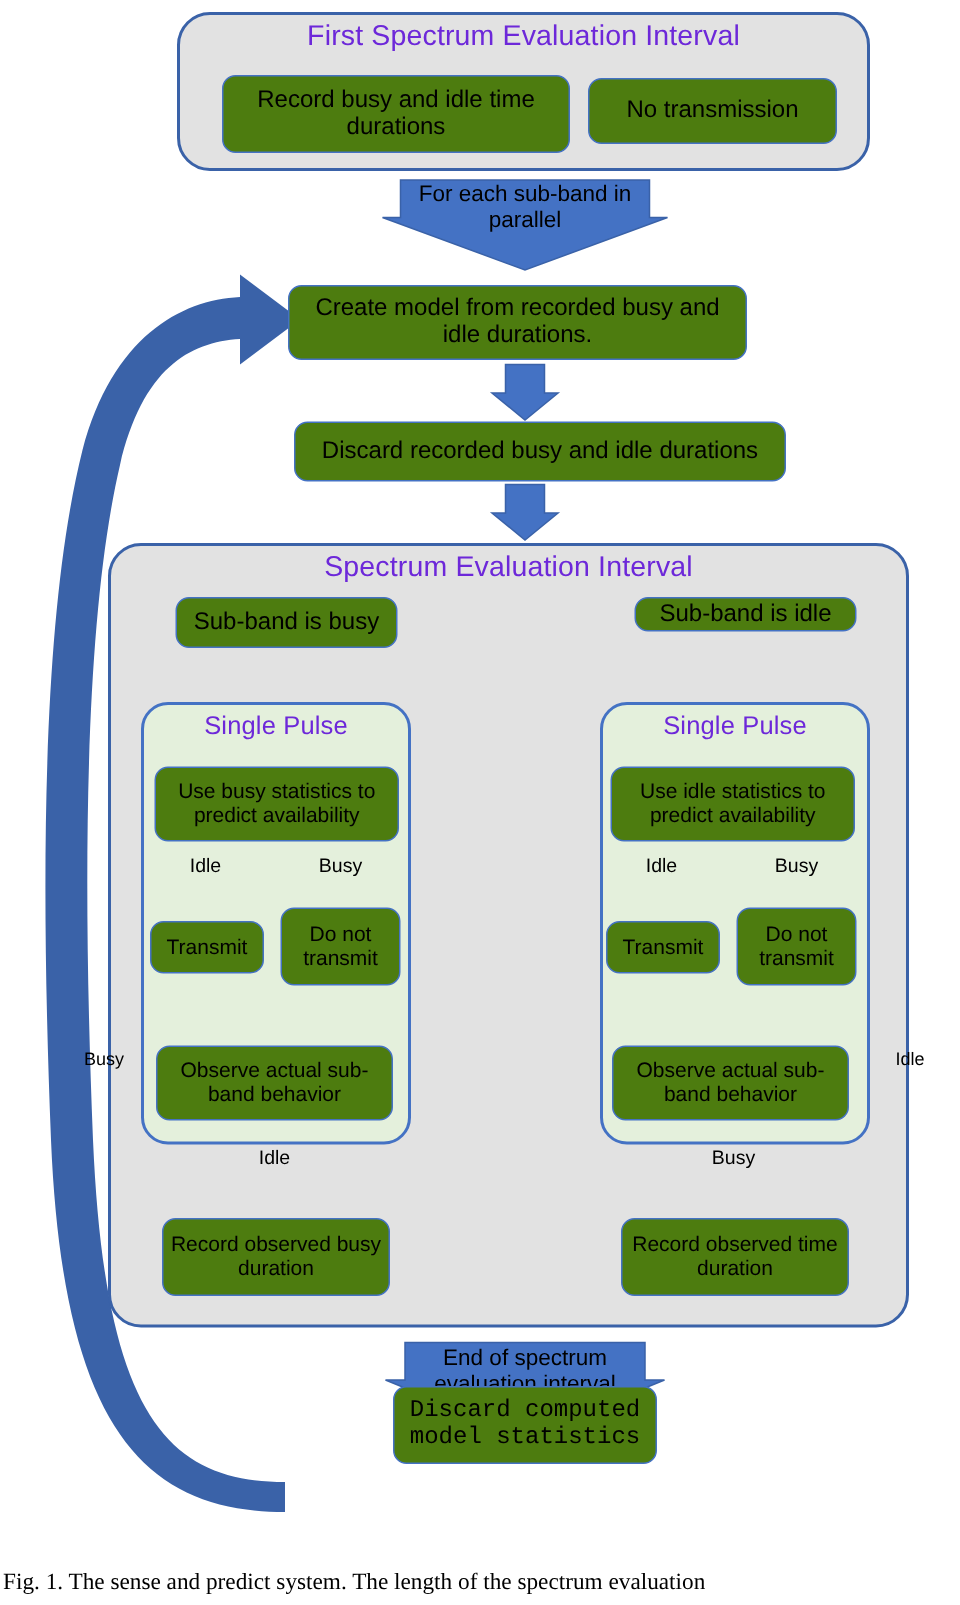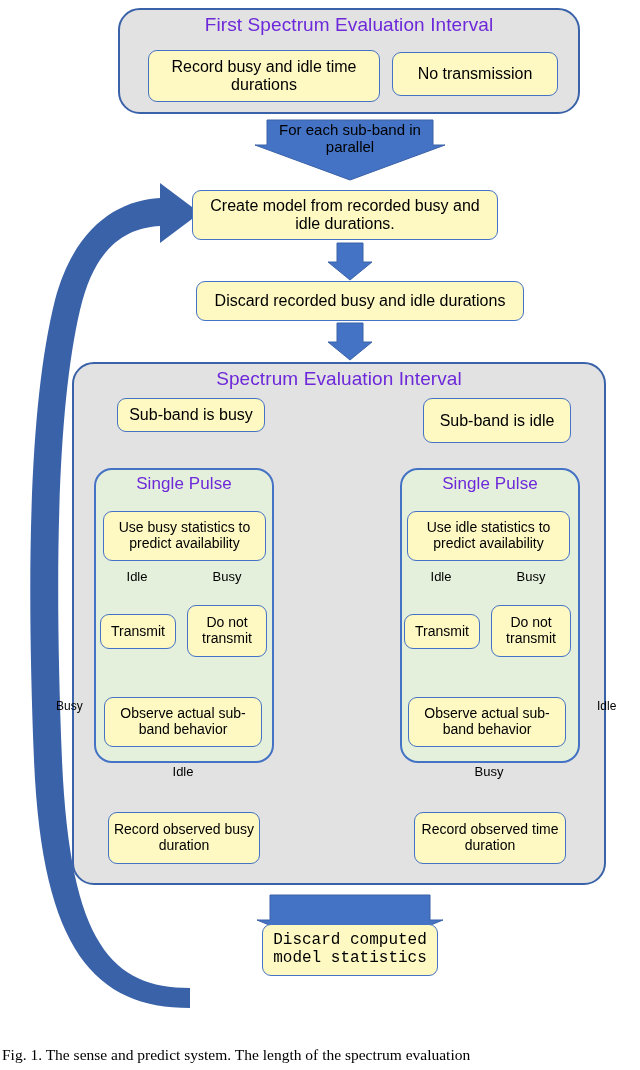"Record busy and idle time" .gbox { background: #fef9c3 -> #4d7c0f }
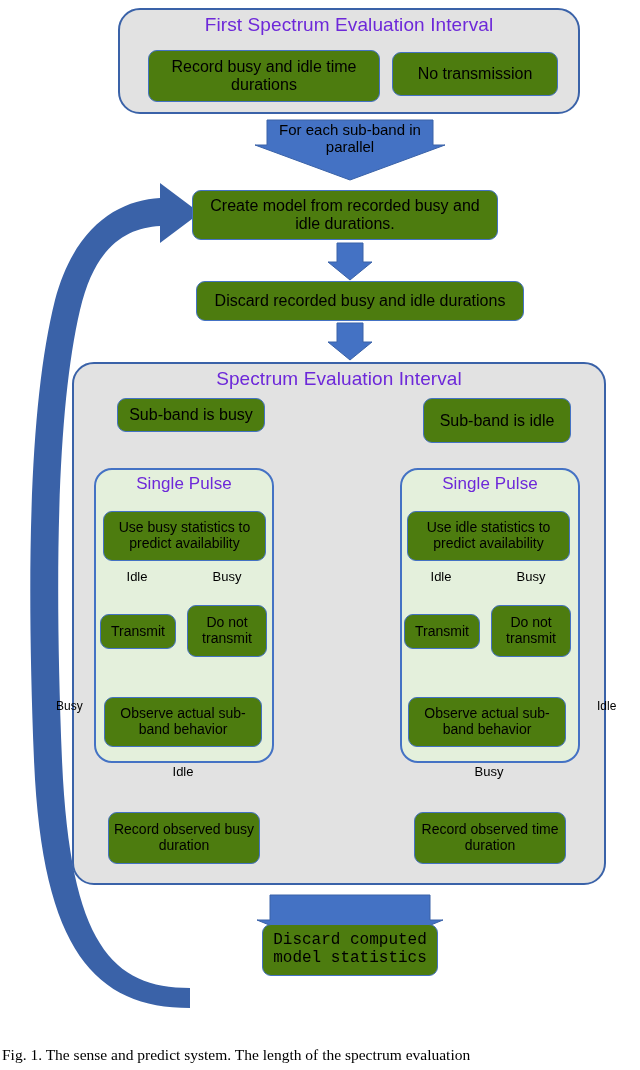"Sub-band is idle" div.gbox { height: 45px -> 23px }
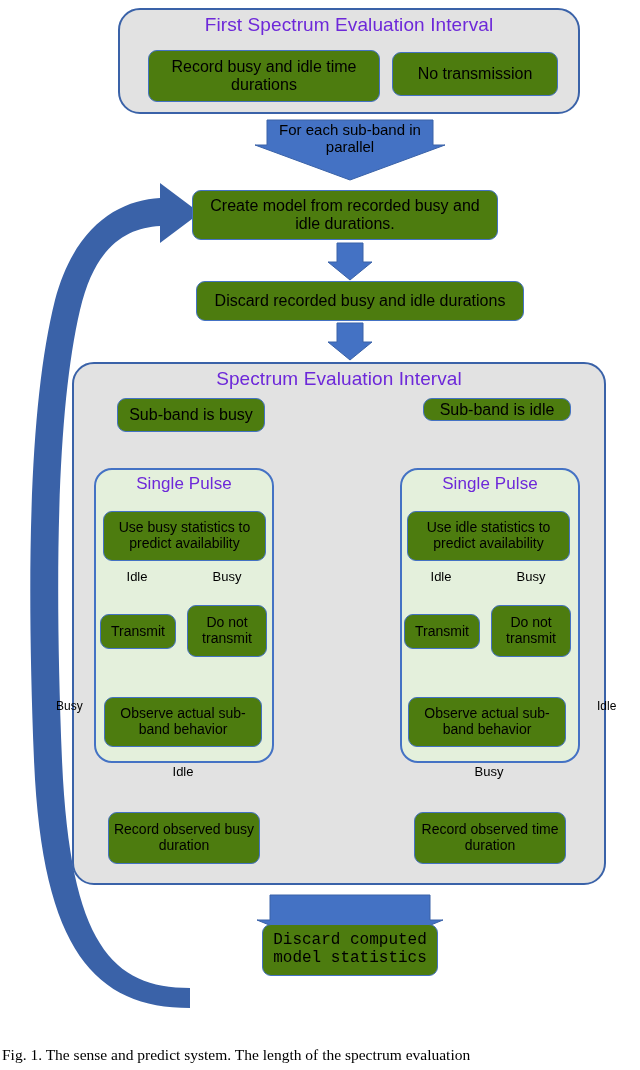"End of spectrum evaluation interval" div.arrow-label { html: none -> <div>End of spectrum evaluation interval</div> }
